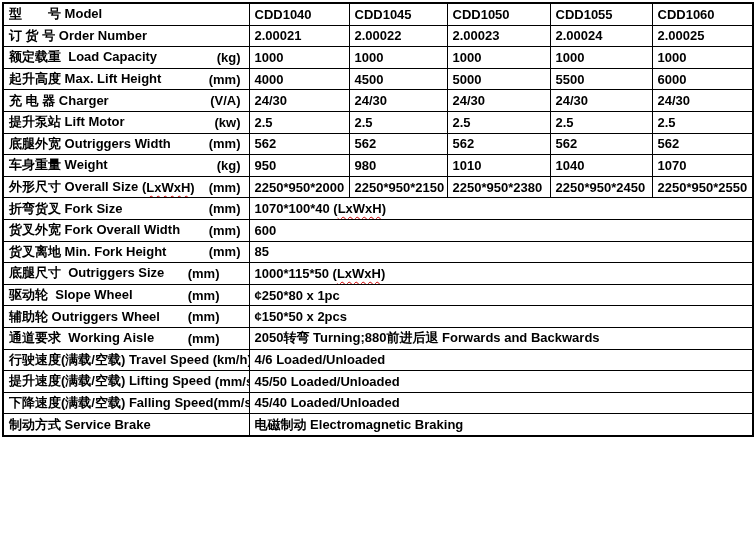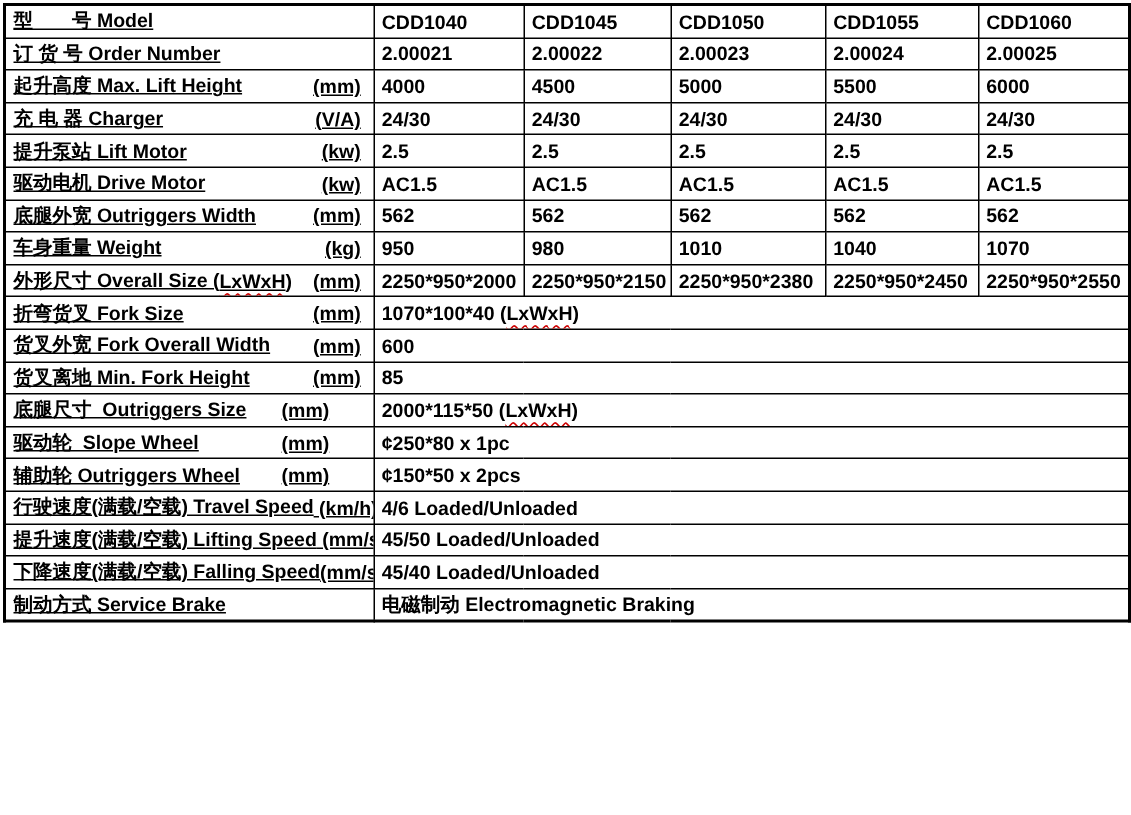"型 号 Model" .cellflex { text-decoration: underline -> none }
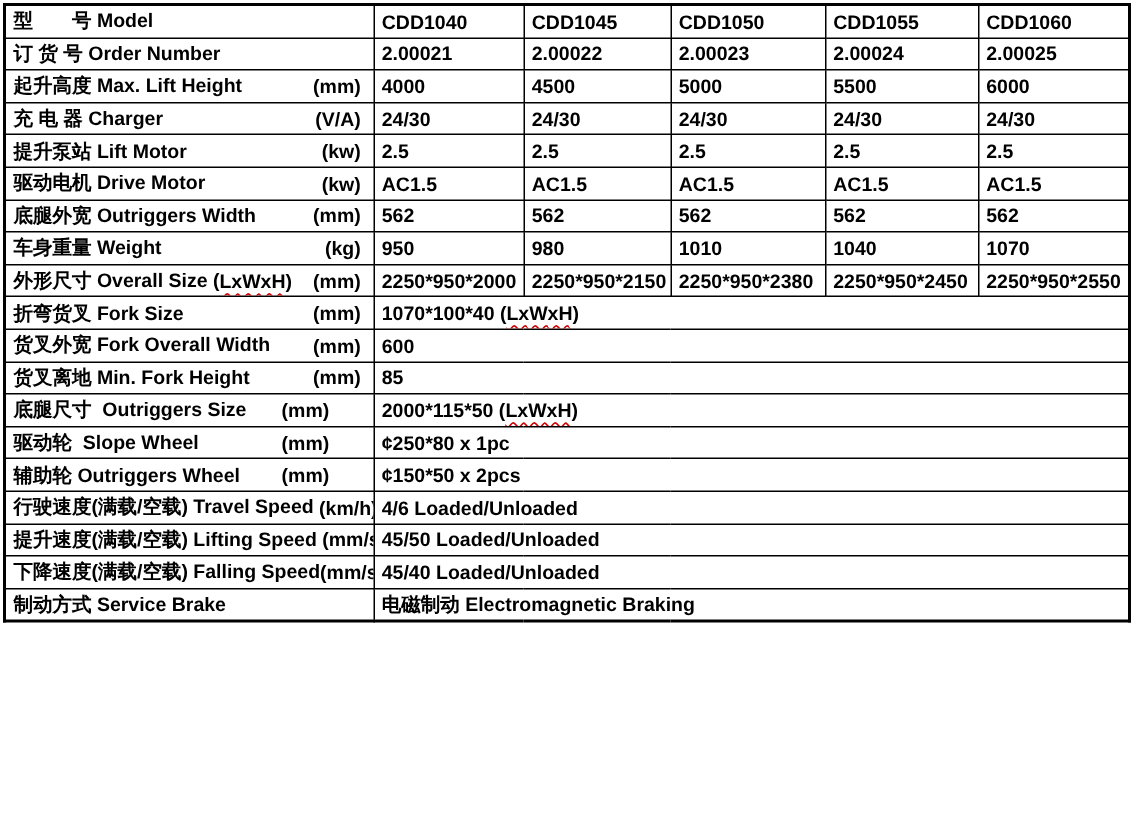"额定载重 Load Capacity" tr { html: none -> <tr> <td> <div> <span>额定载重 Load Capacity</span> <span>(kg)</span> </div> </td> <td>1000</td> <td>1000</td> <td>1000</td> <td>1000</td> <td>1000</td> </tr> }
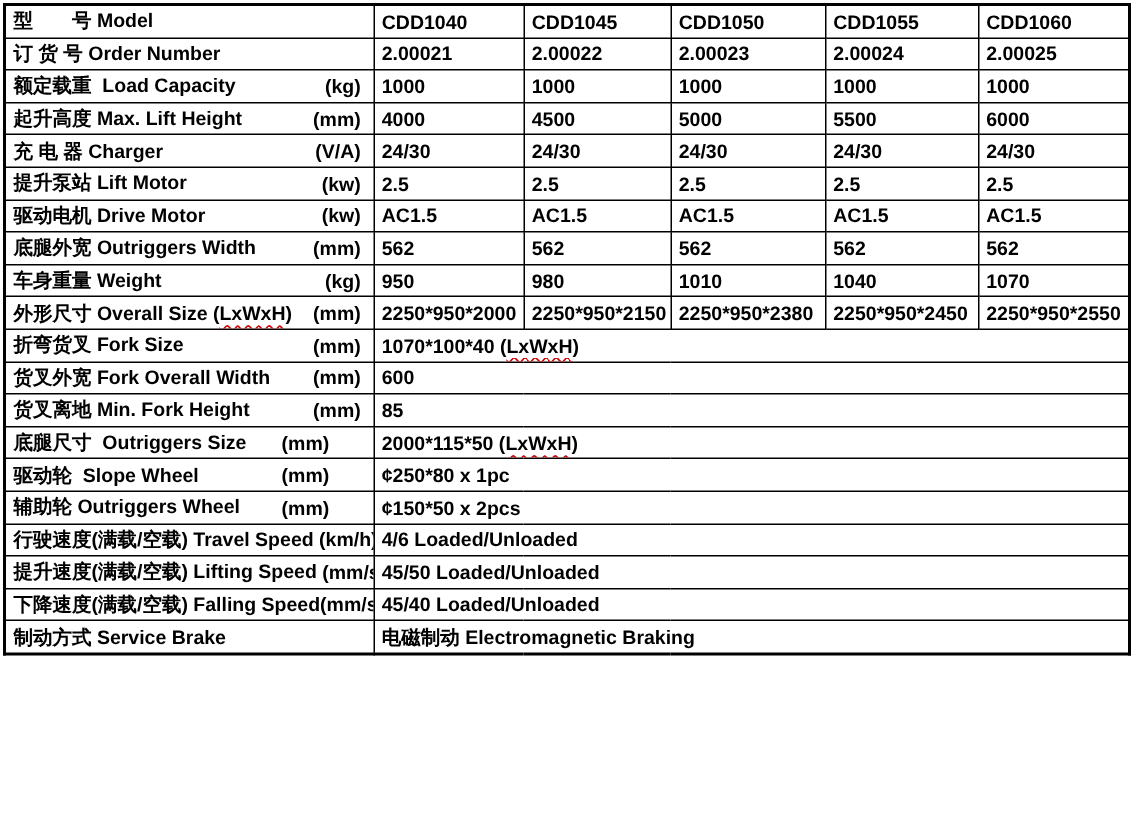"驱动电机 Drive Motor" tr { html: <tr> <td> <div> <span>驱动电机 Drive Motor</span> <span>(kw)</span> </div> </td> <td>AC1.5</td> <td>AC1.5</td> <td>AC1.5</td> <td>AC1.5</td> <td>AC1.5</td> </tr> -> none }
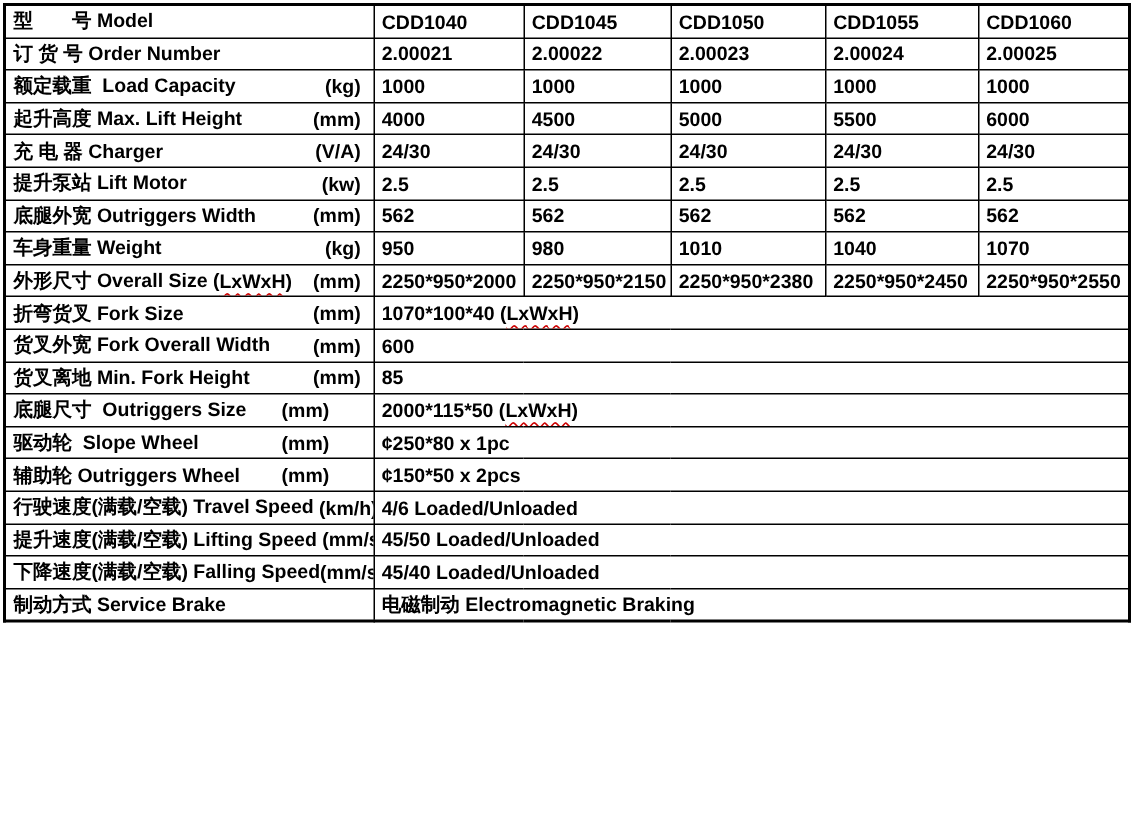"2000*115*50 (" span { text: 2000 -> 1000 }
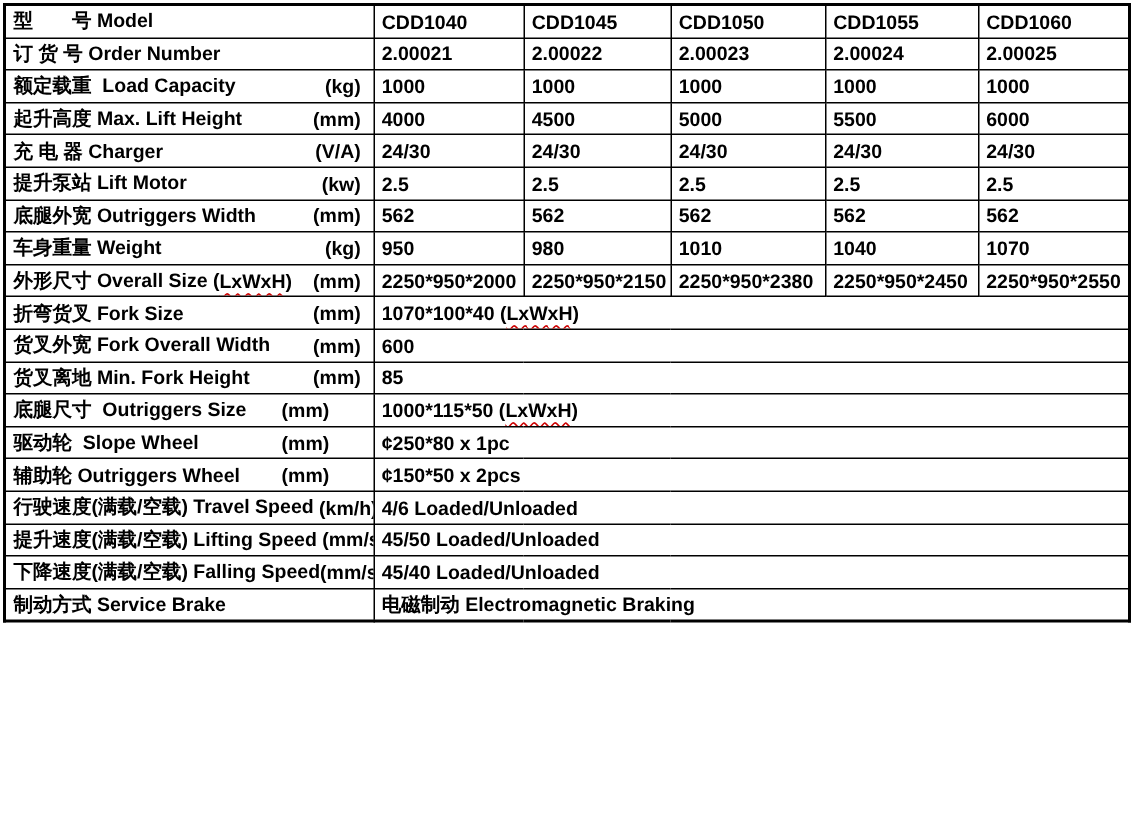"通道要求 Working Aisle" tr { html: none -> <tr> <td> <div> <span>通道要求 Working Aisle</span> <span>(mm)</span> </div> </td> <td>2050转弯 Turning;880前进后退 Forwards and Backwards</td> </tr> }
